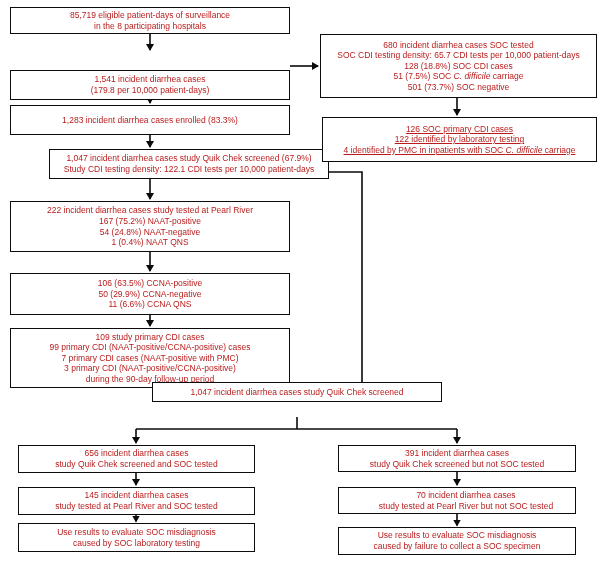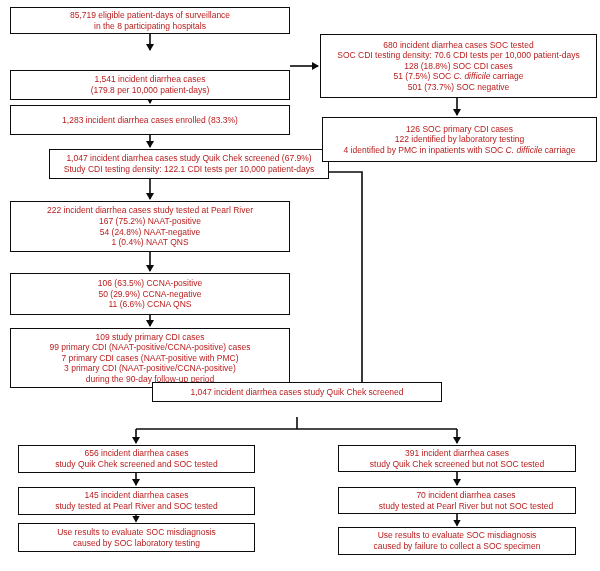"SOC CDI testing density: 70.6" div.ln { text: 70.6 -> 65.7 }
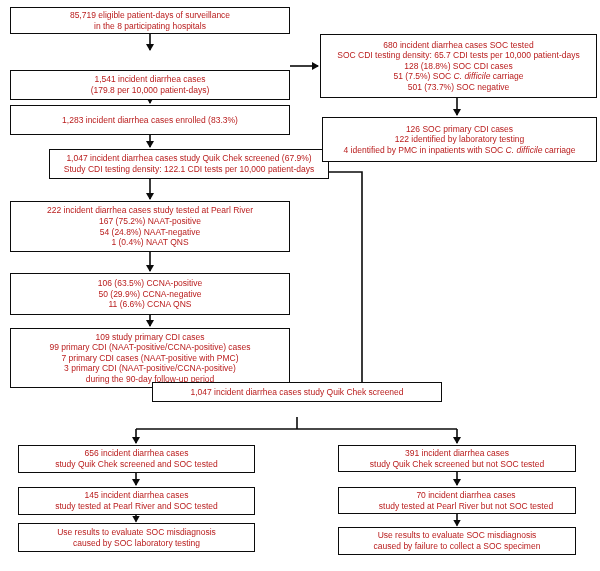"126 SOC primary CDI cases" div.box { text-decoration: none -> underline }
